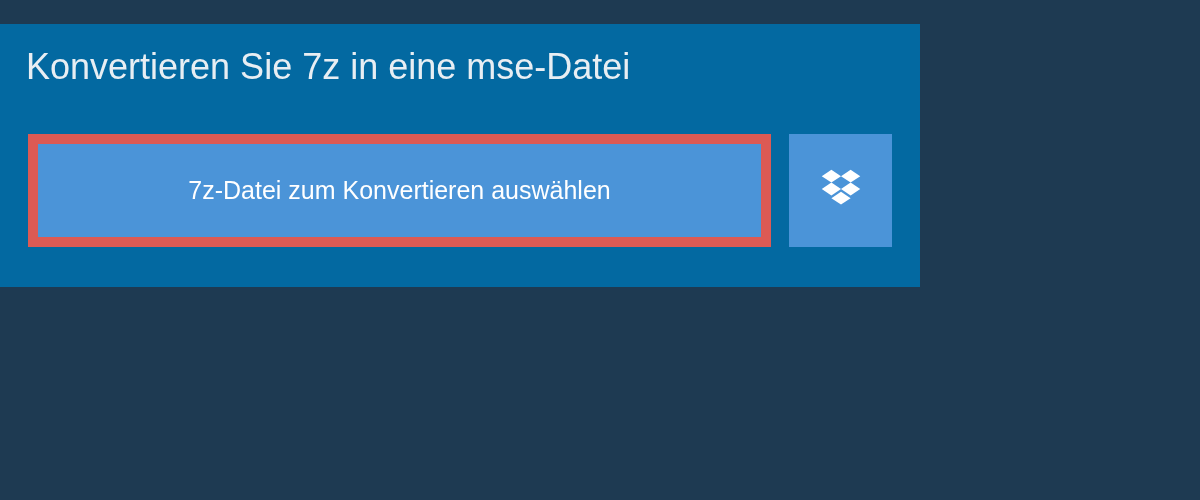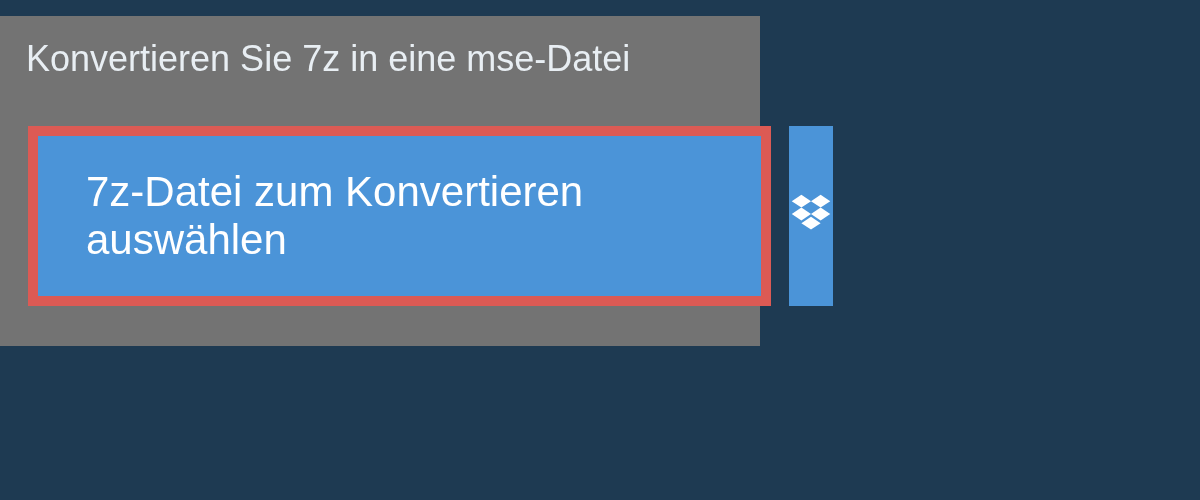"Konvertieren Sie 7z in eine" .panel { background: #737373 -> #0369a1; margin-top: 16px -> 24px; width: 760px -> 920px }
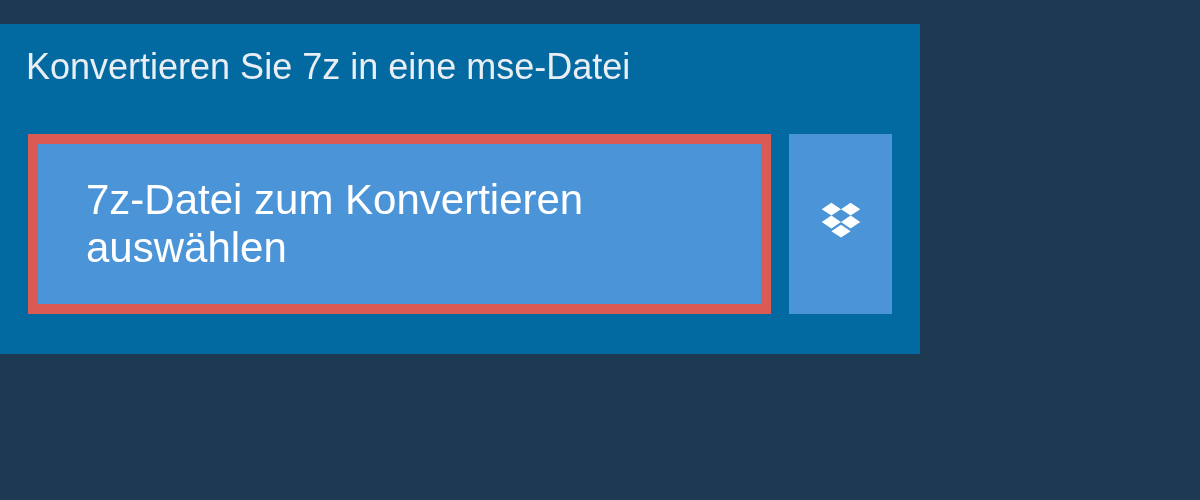"7z-Datei zum Konvertieren auswählen" .select-button { font-size: 42px -> 25px }
